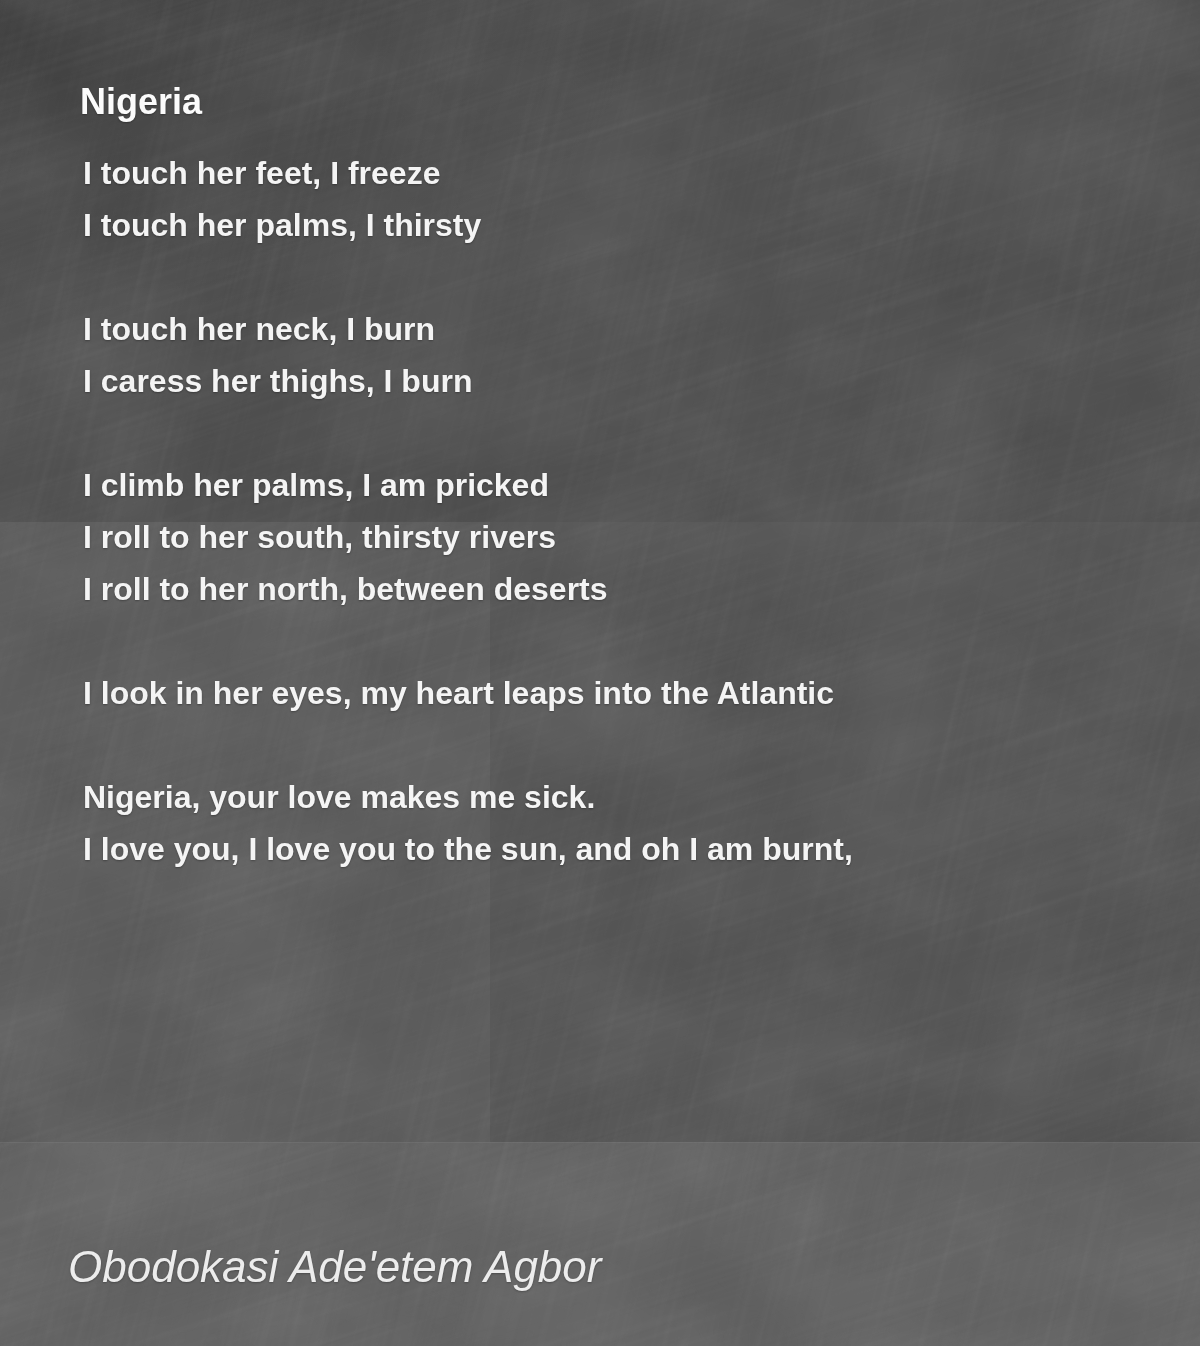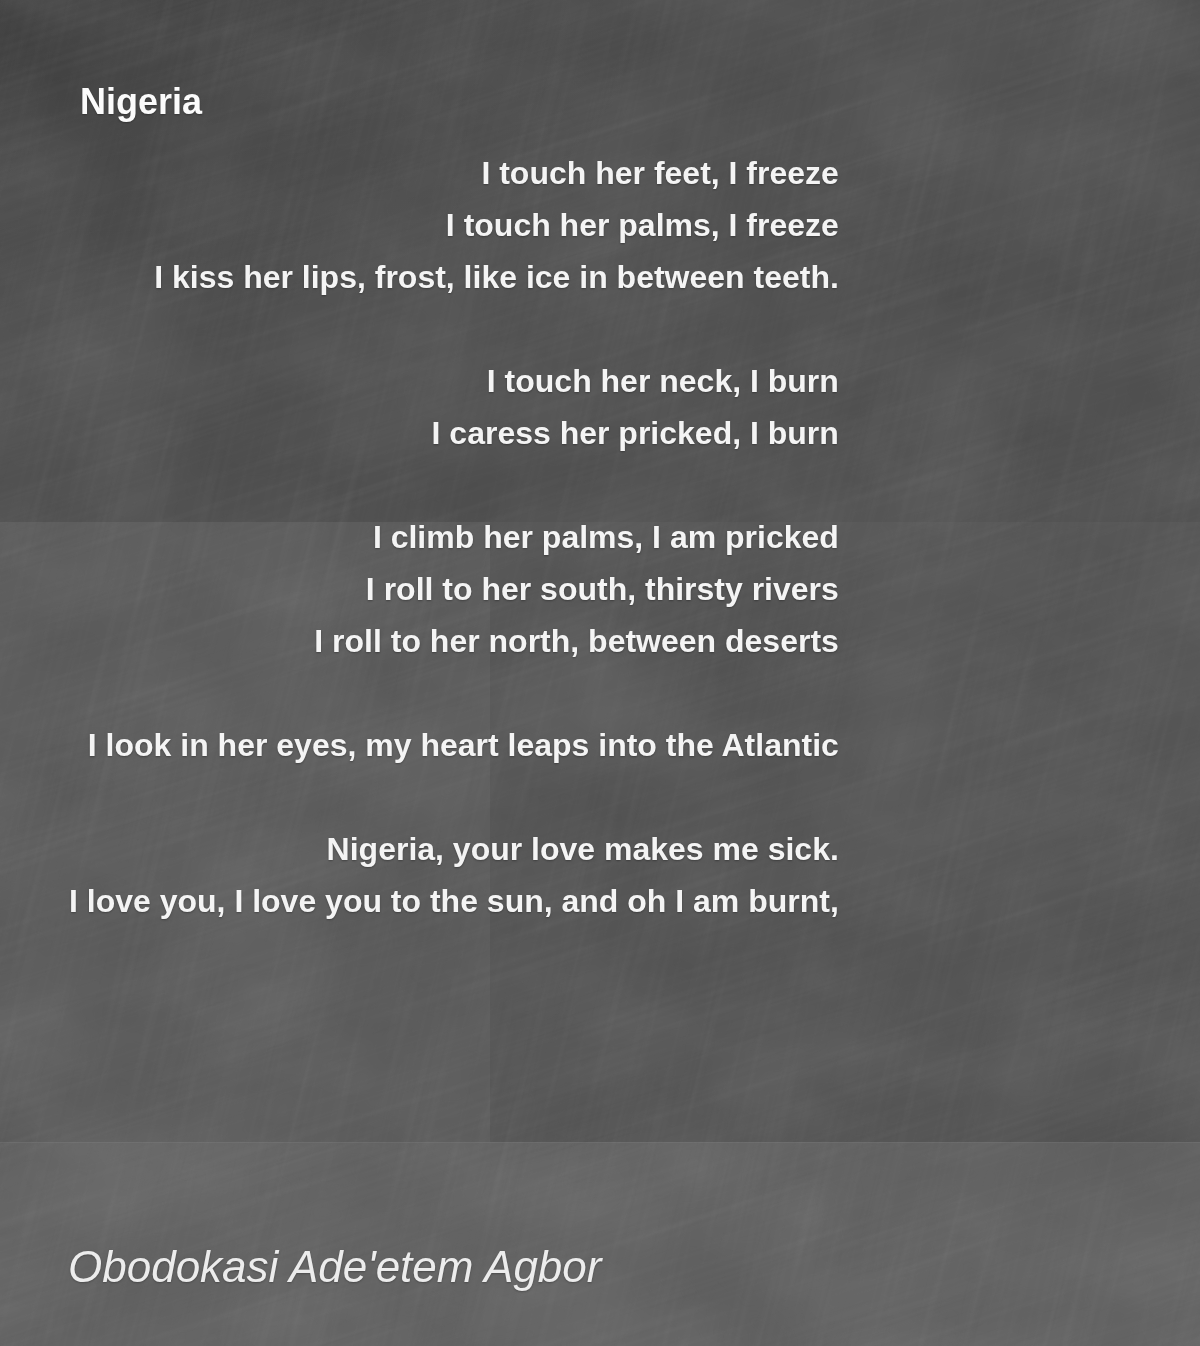"I touch her feet, I" .poem { left: 69px -> 83px; text-align: right -> none }
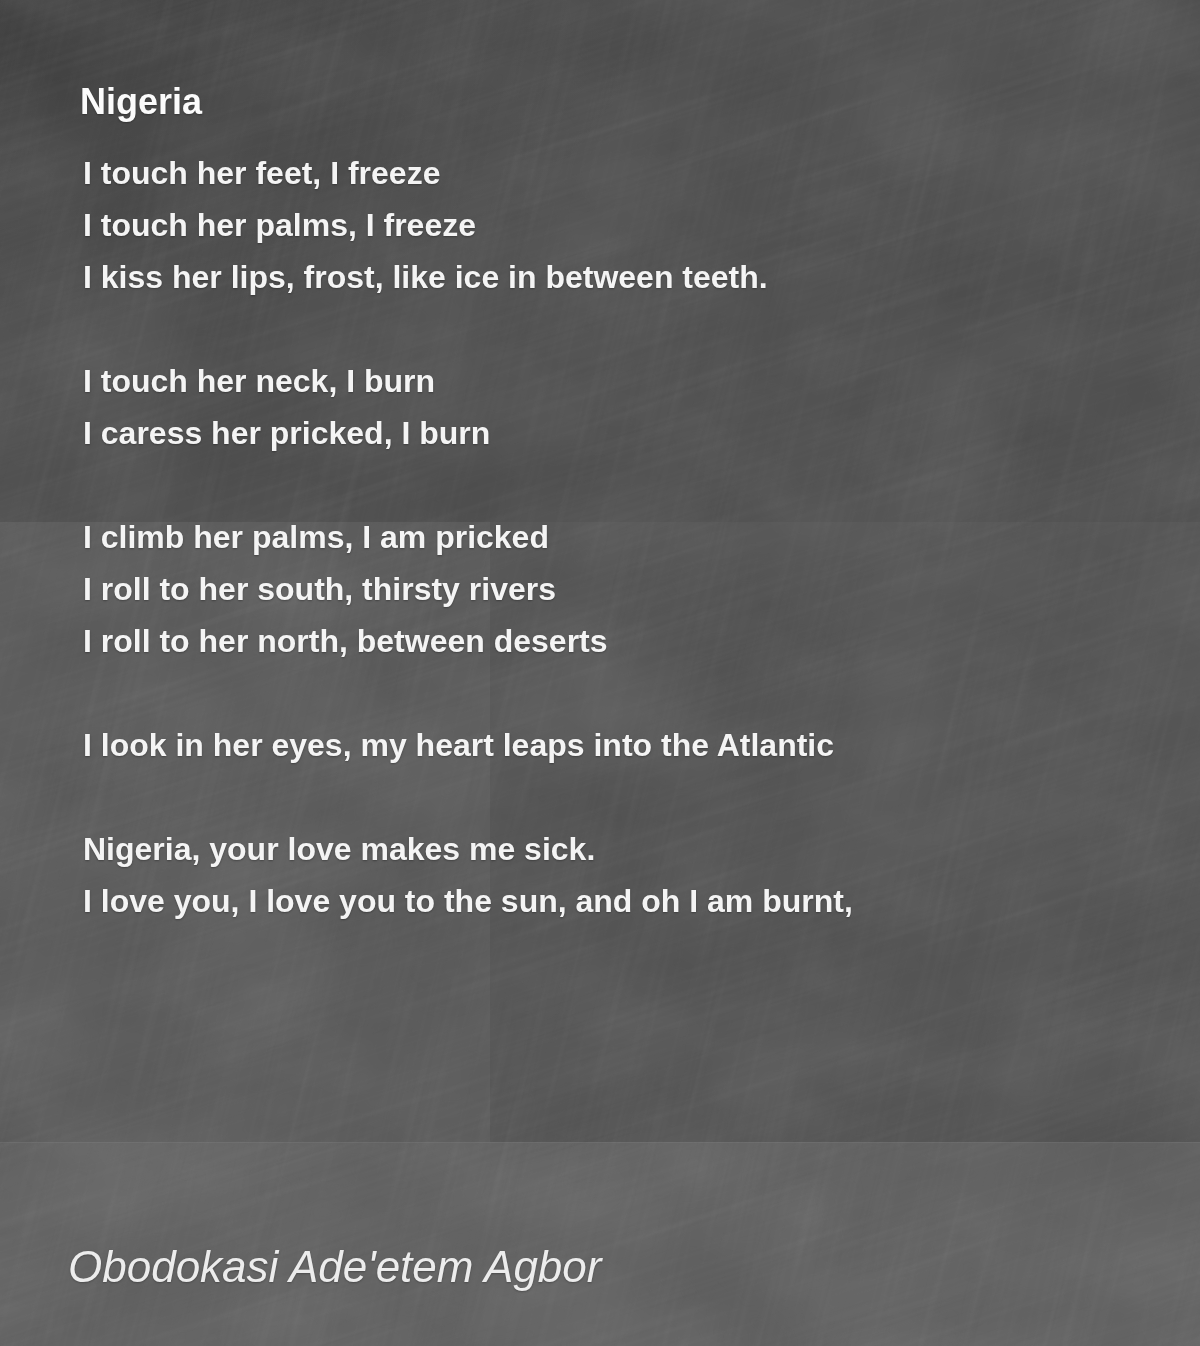"I touch her palms, I" p.line { text: freeze -> thirsty }
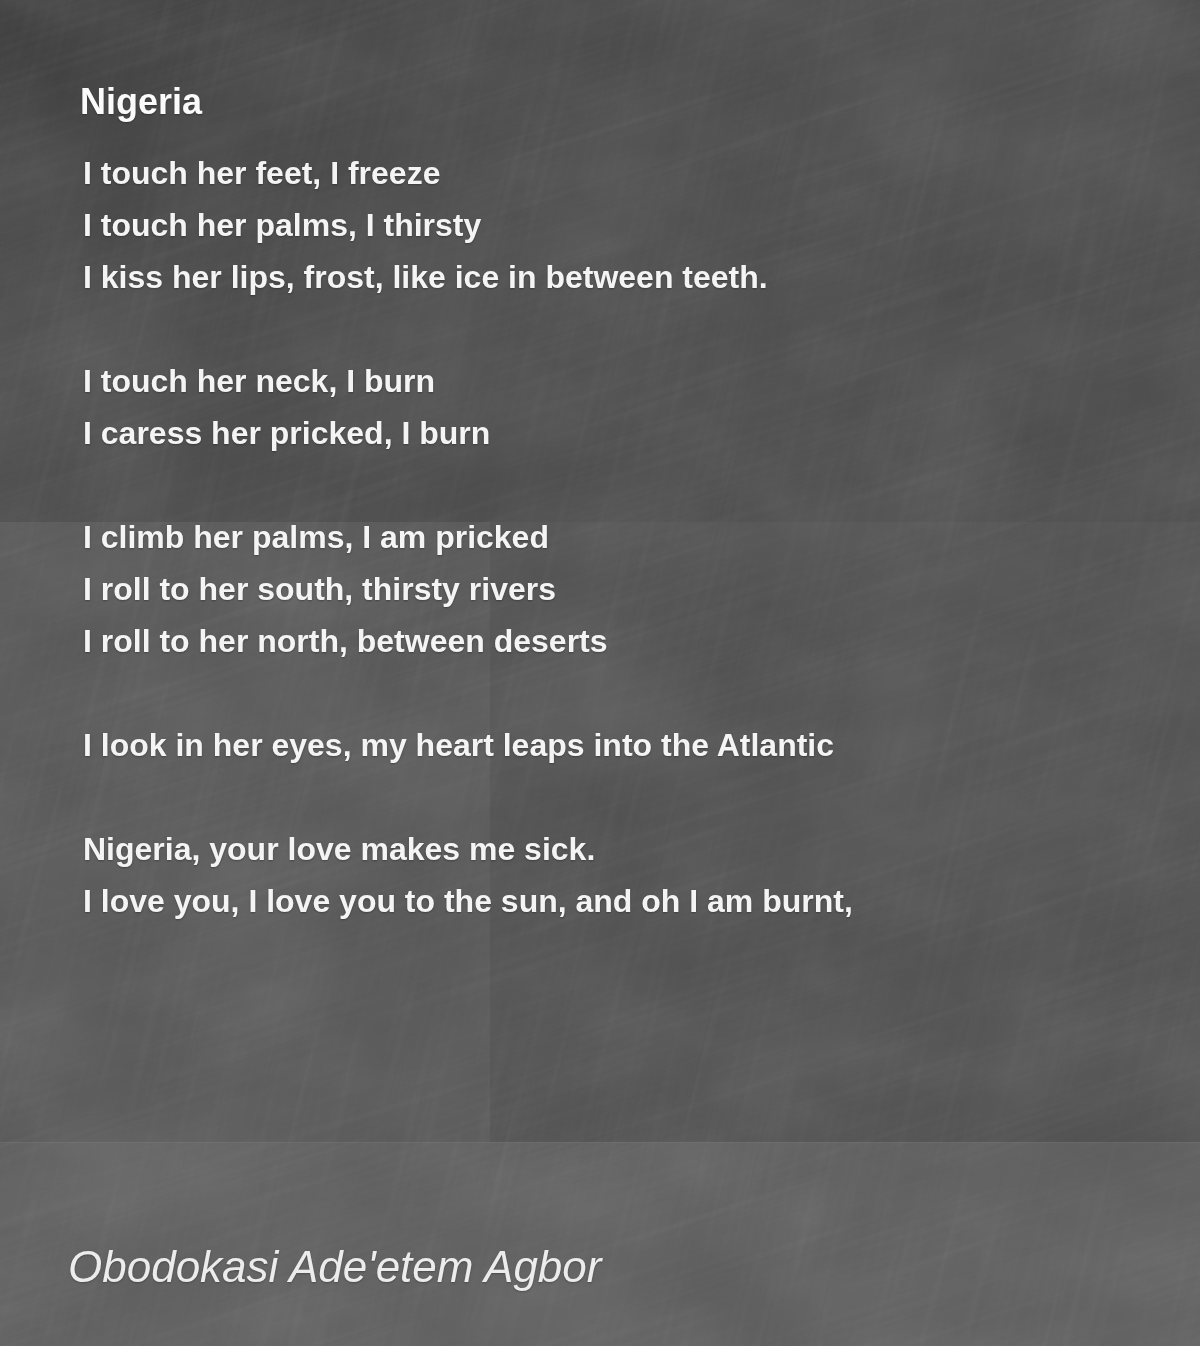"I kiss her lips, frost," p.line { html: <p>I kiss her lips, frost, like ice in between teeth.</p> -> none }
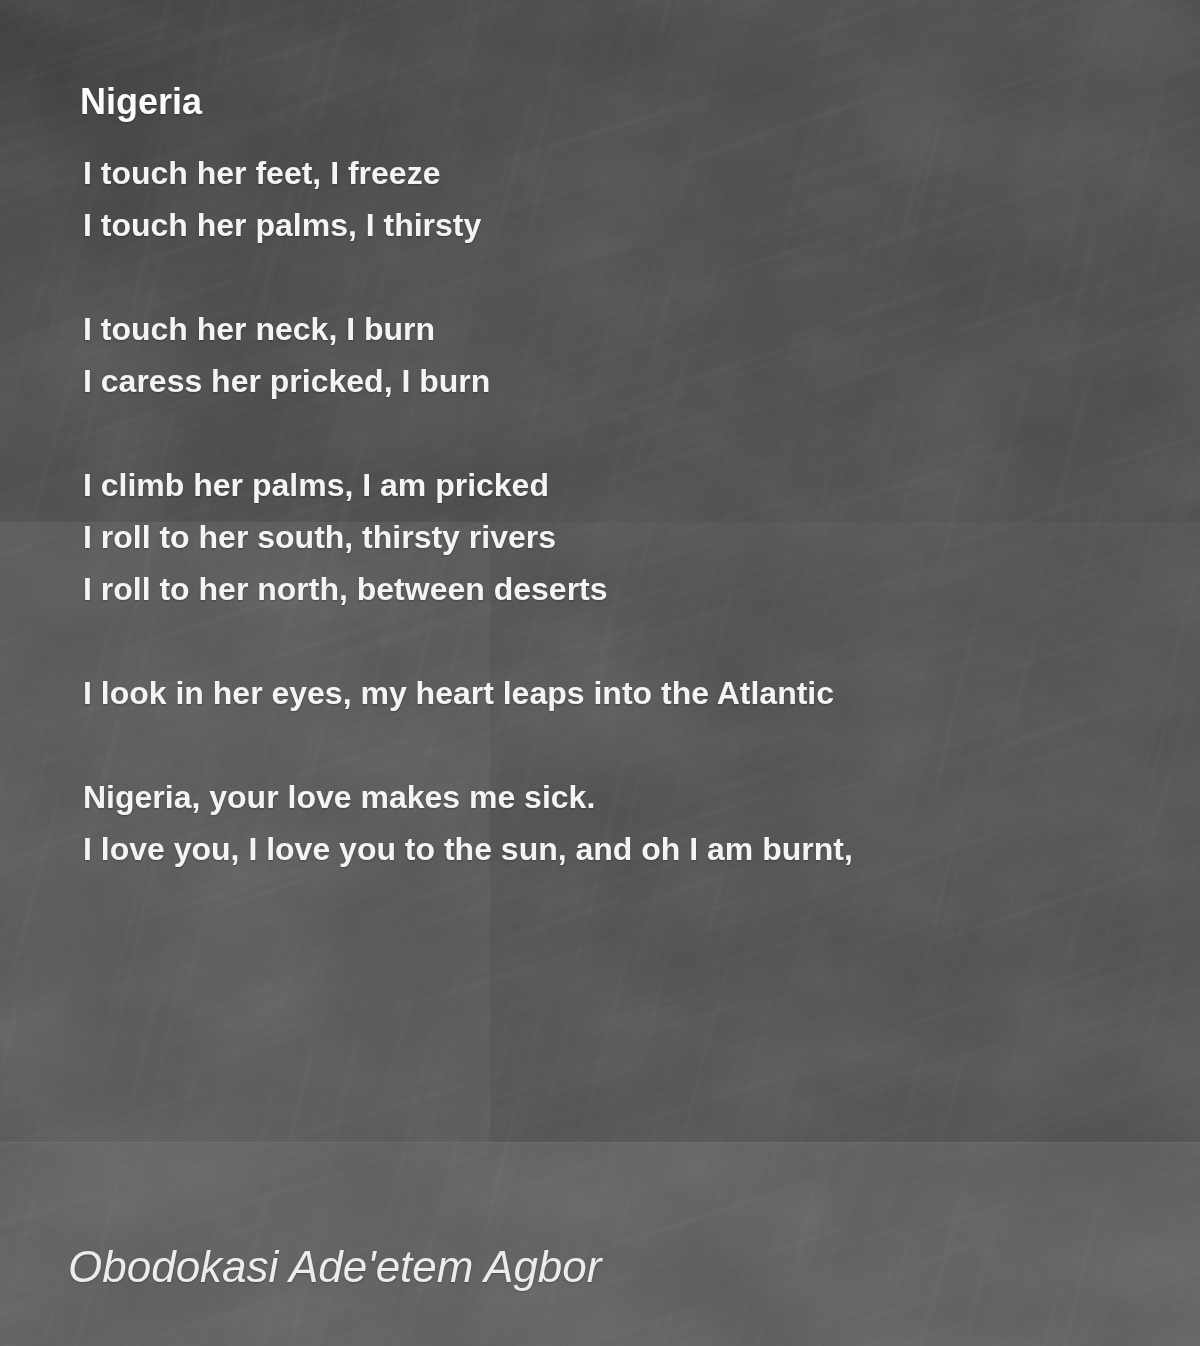"I caress her pricked, I" p.line { text: pricked -> thighs }
